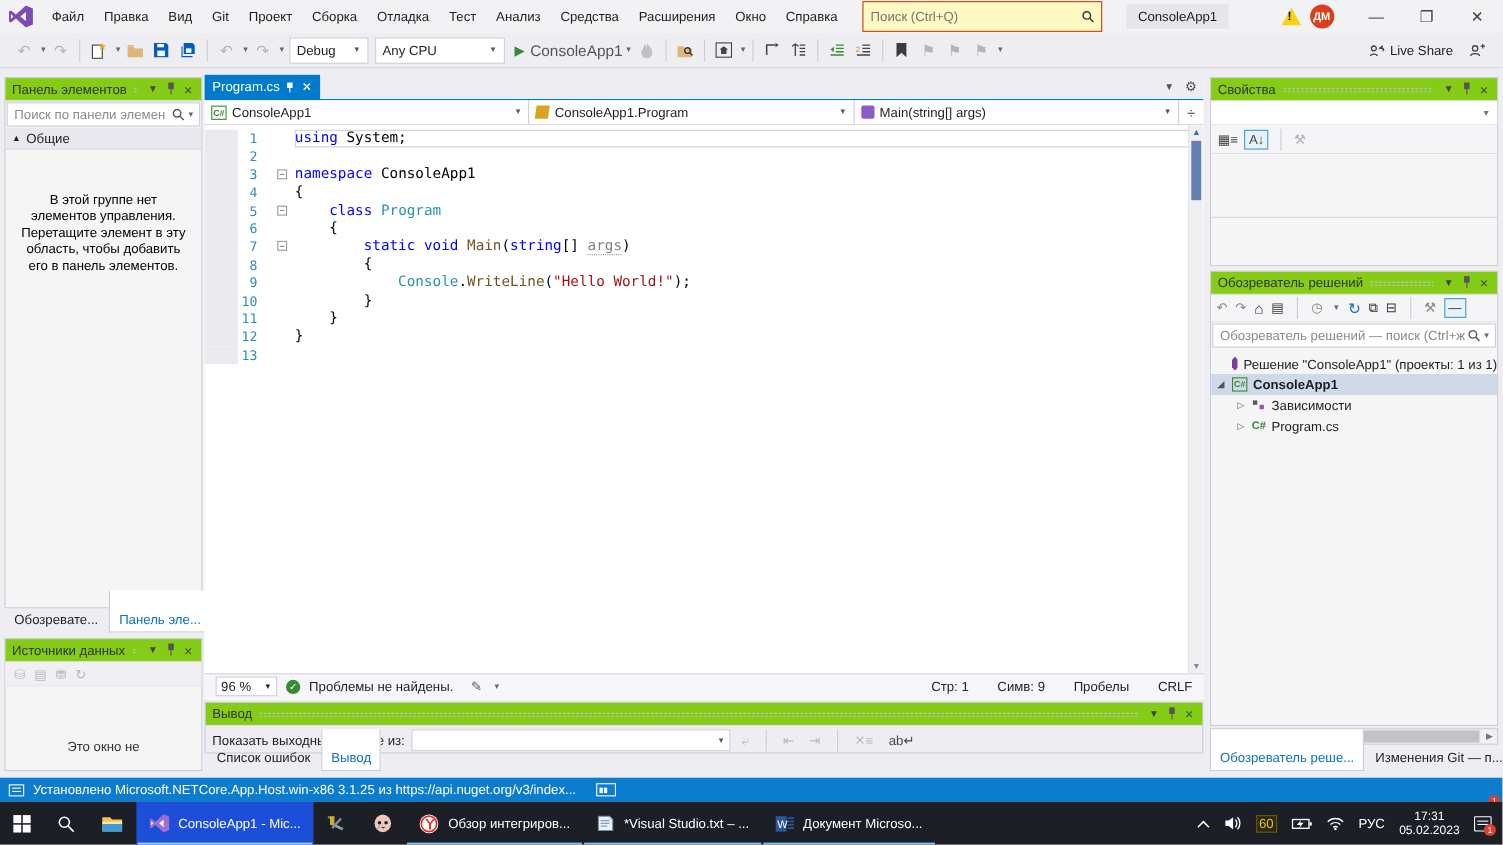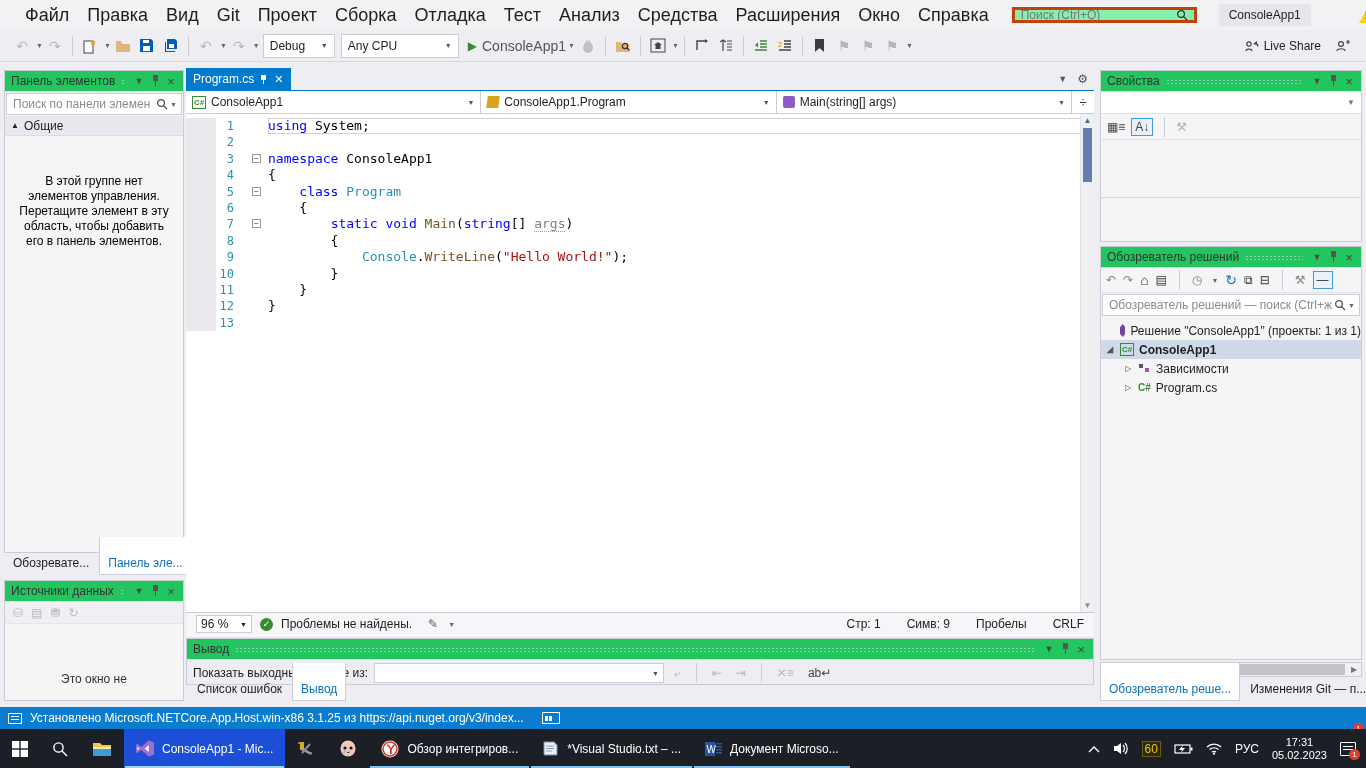"Файл" .menu-item { font-size: 18px -> 12px }
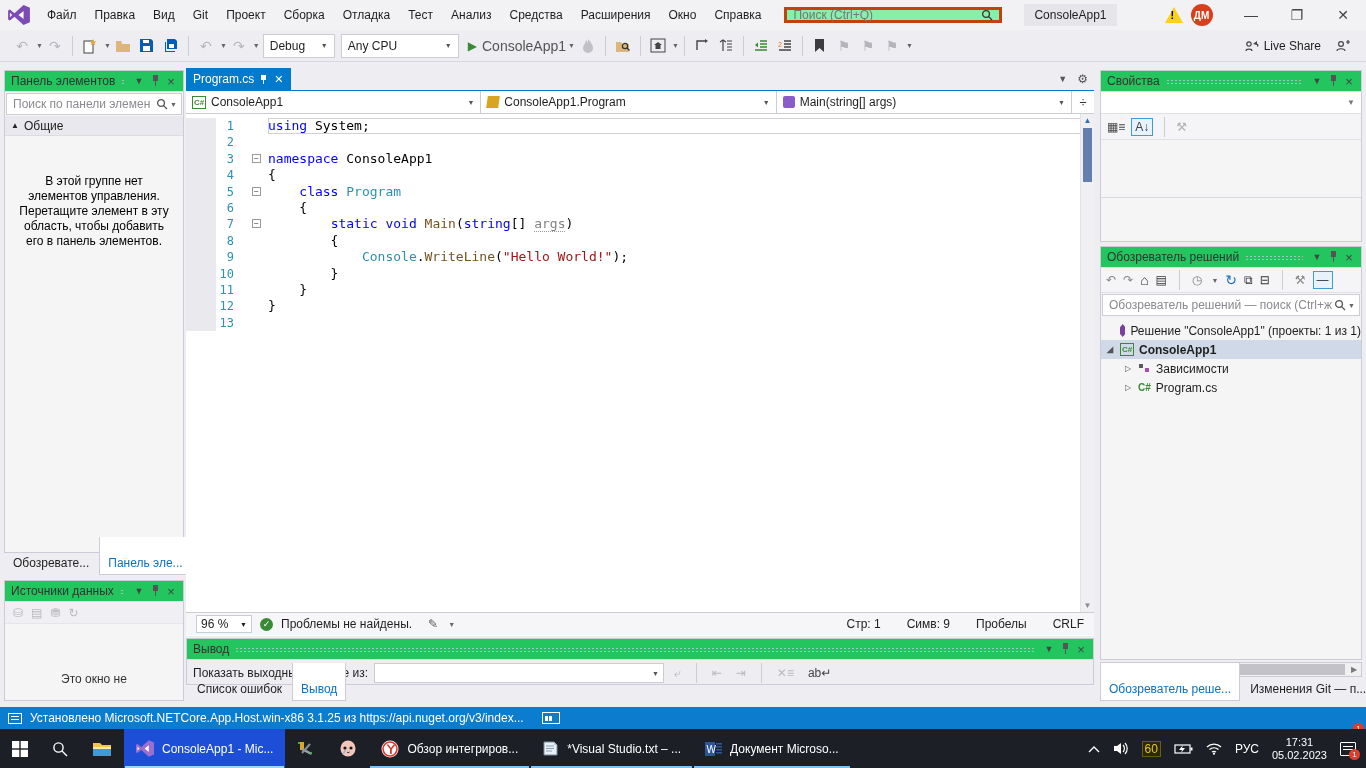"Поиск (Ctrl+Q)" #qsearch { background: #86efac -> #fef9c3; border: 3px solid #c2410c -> 1px solid #c2410c; height: 16px -> 28px }
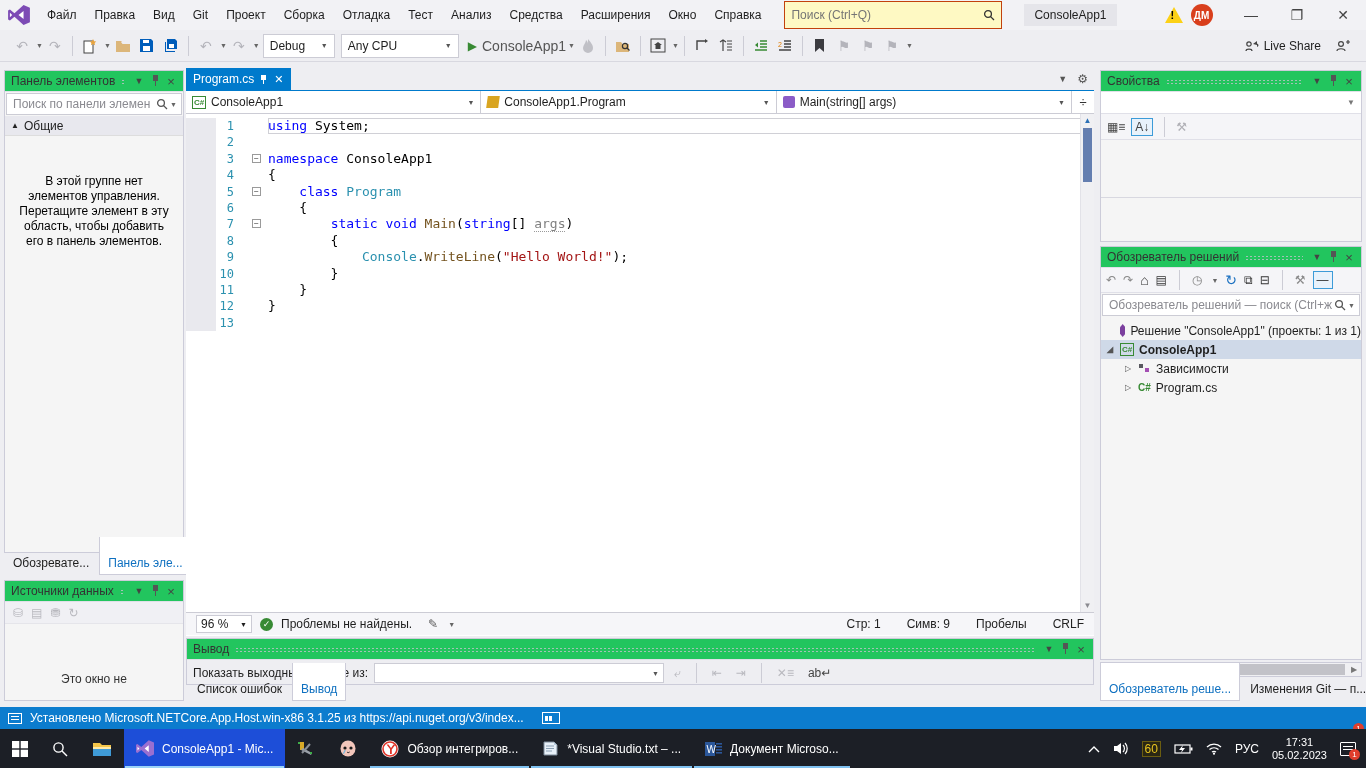"Панель элементов" .tw-title { background: #22c55e -> #84cc16 }
